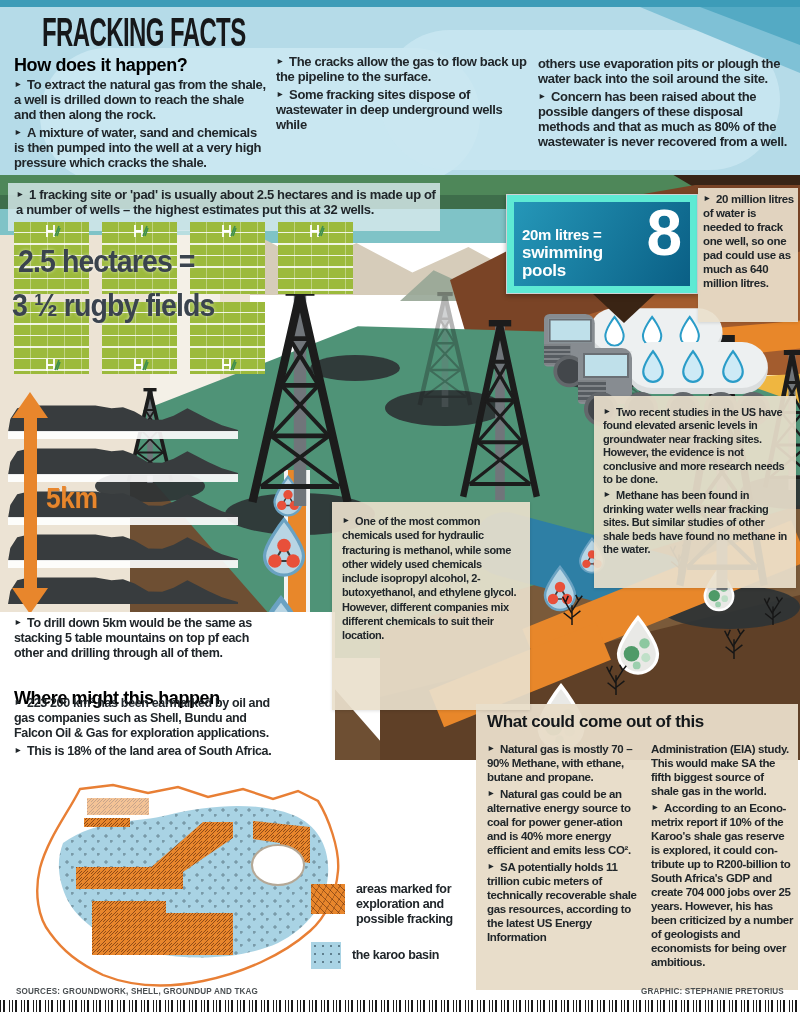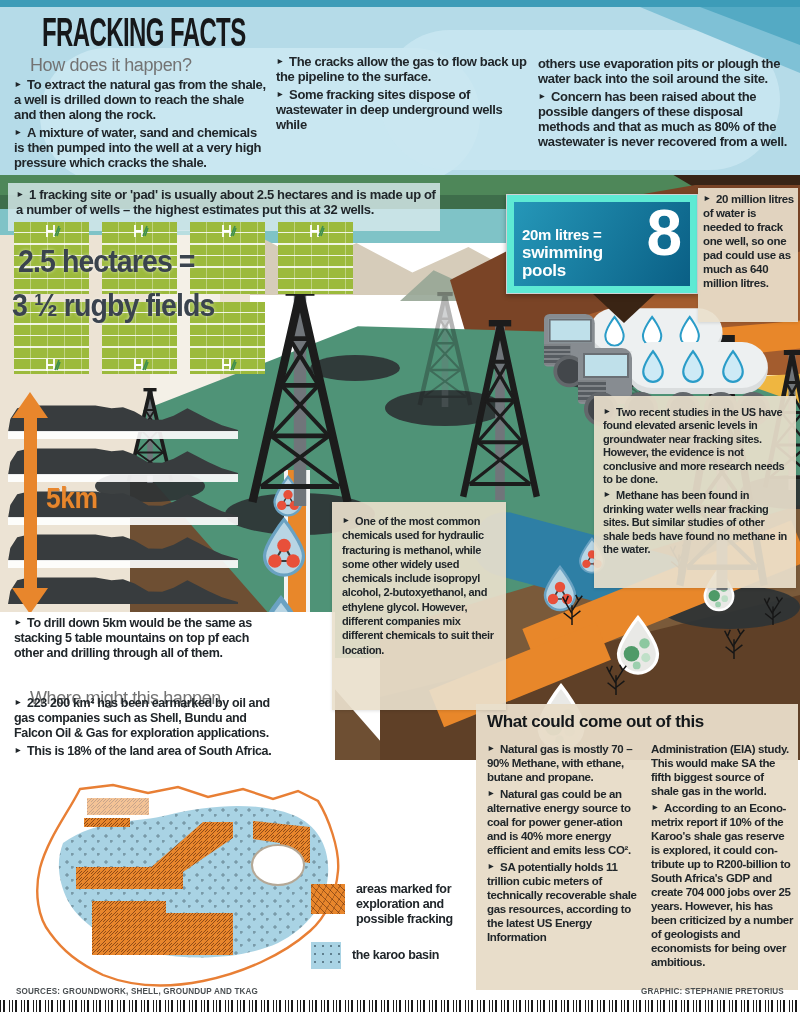"How does it happen?" .h19 { color: #737373 -> #000000; font-weight: normal -> bold; margin-left: 16px -> none }
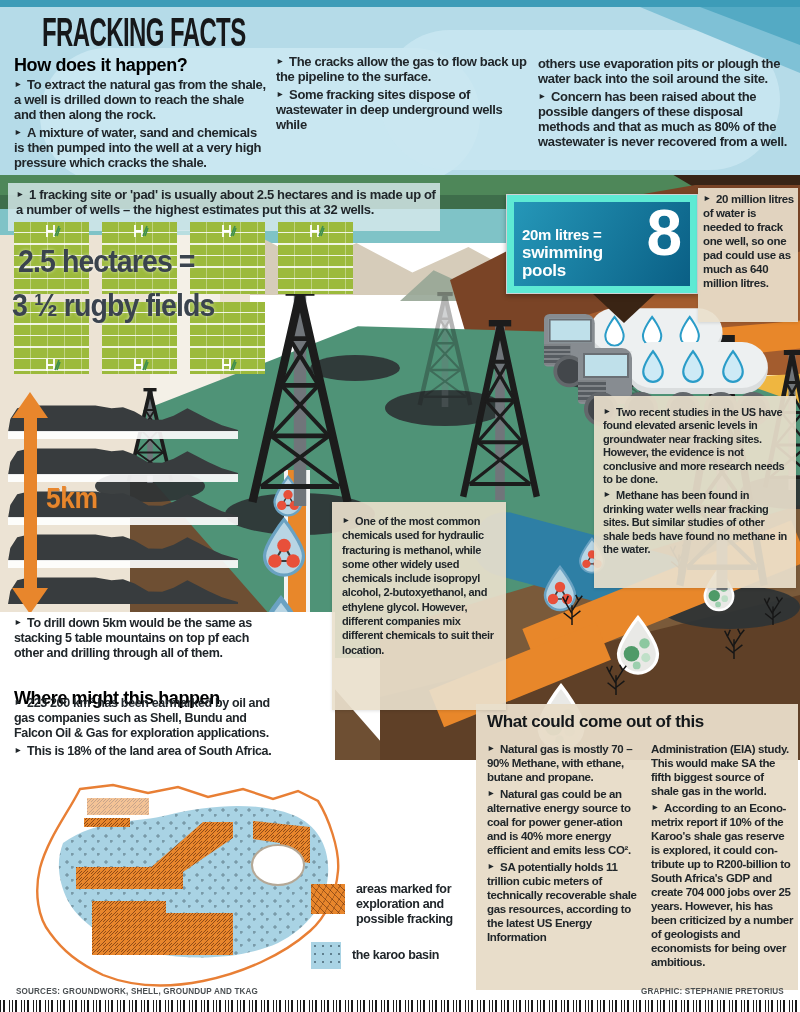"► One of the most" div.abs { width: 174px -> 198px }
